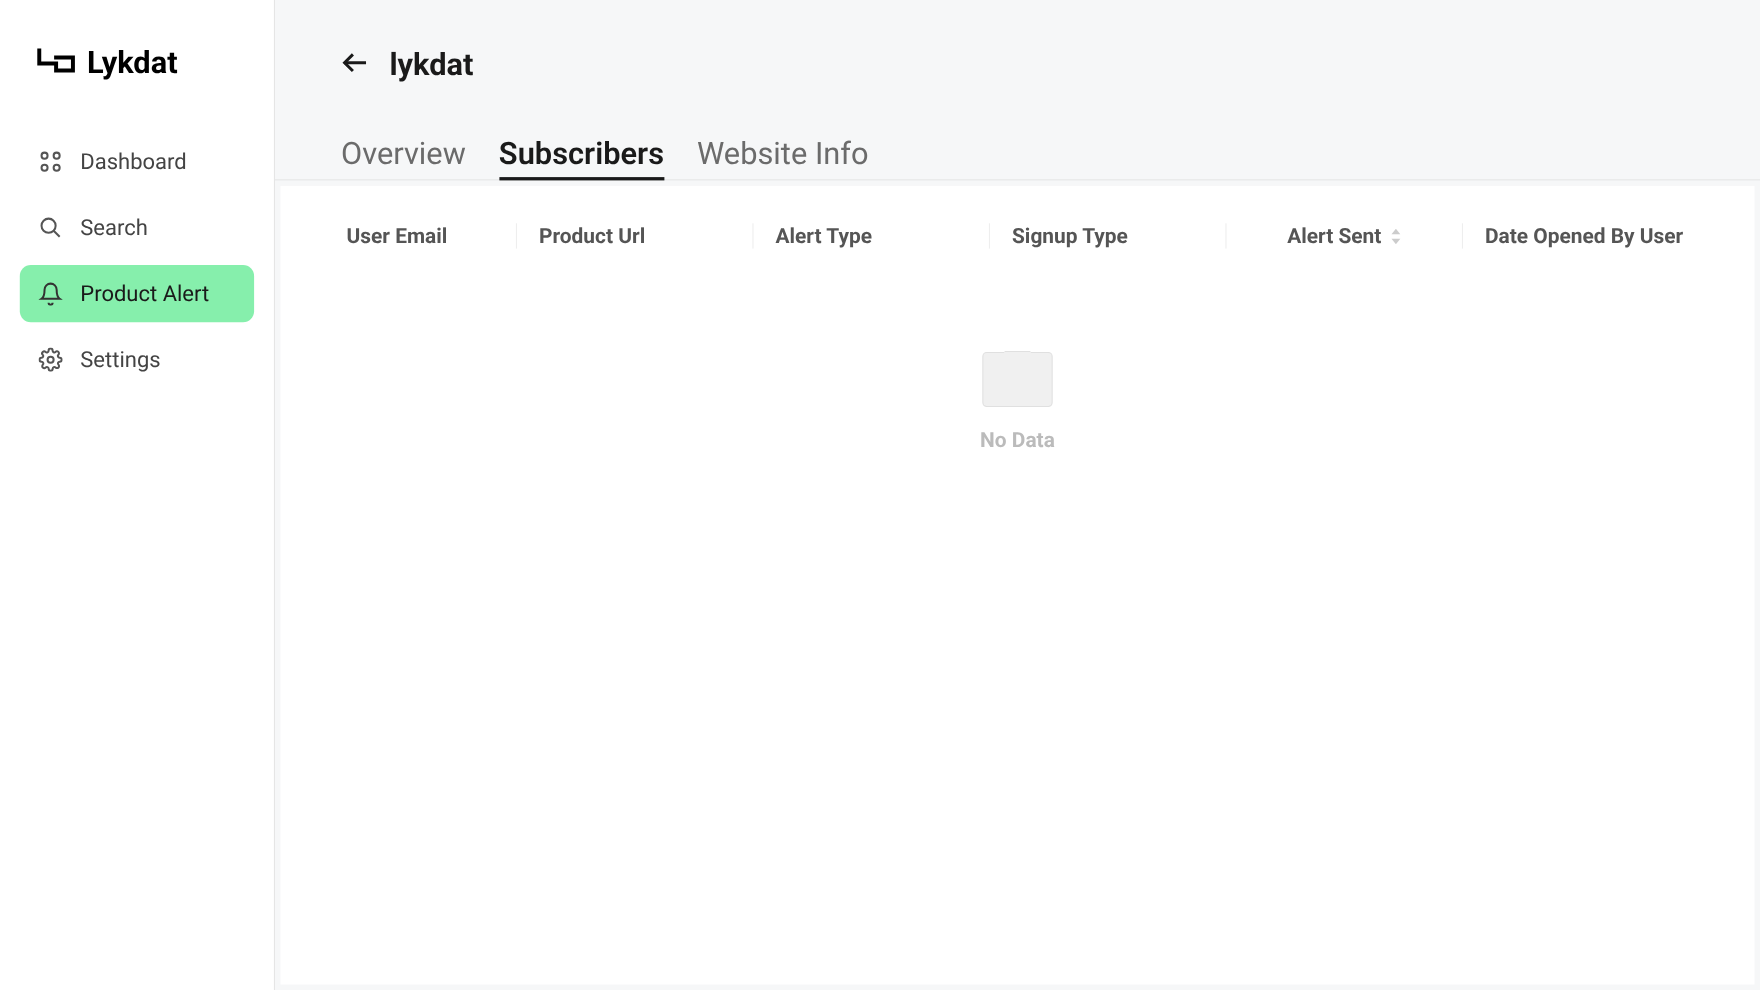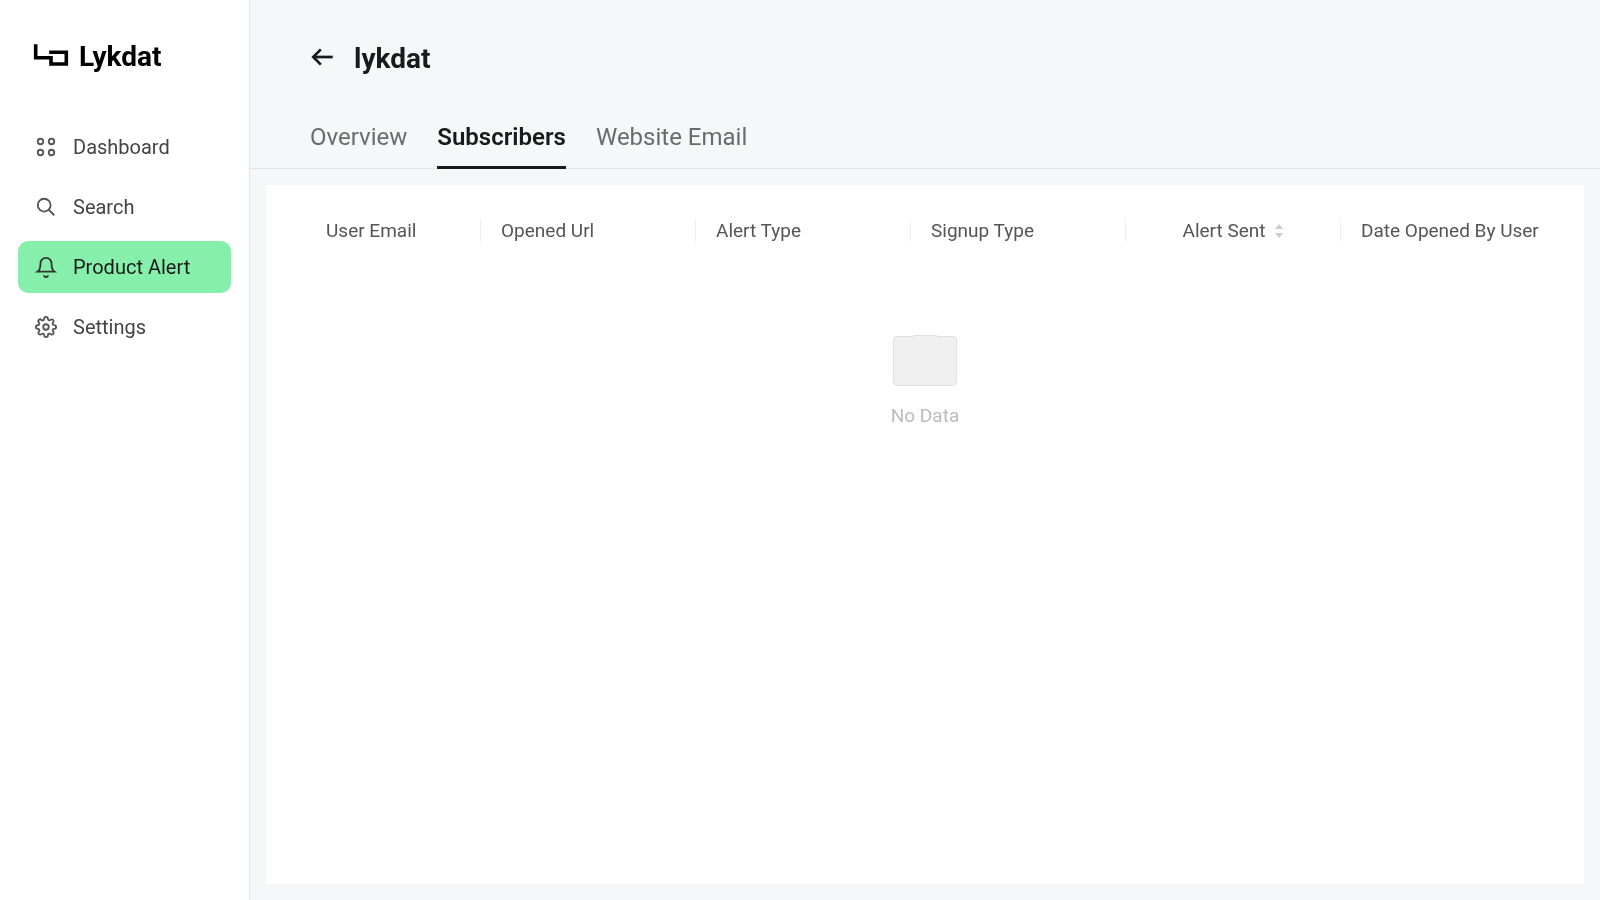"Overview" .tab { font-size: 24px -> 28px; padding-bottom: 15px -> 5px }
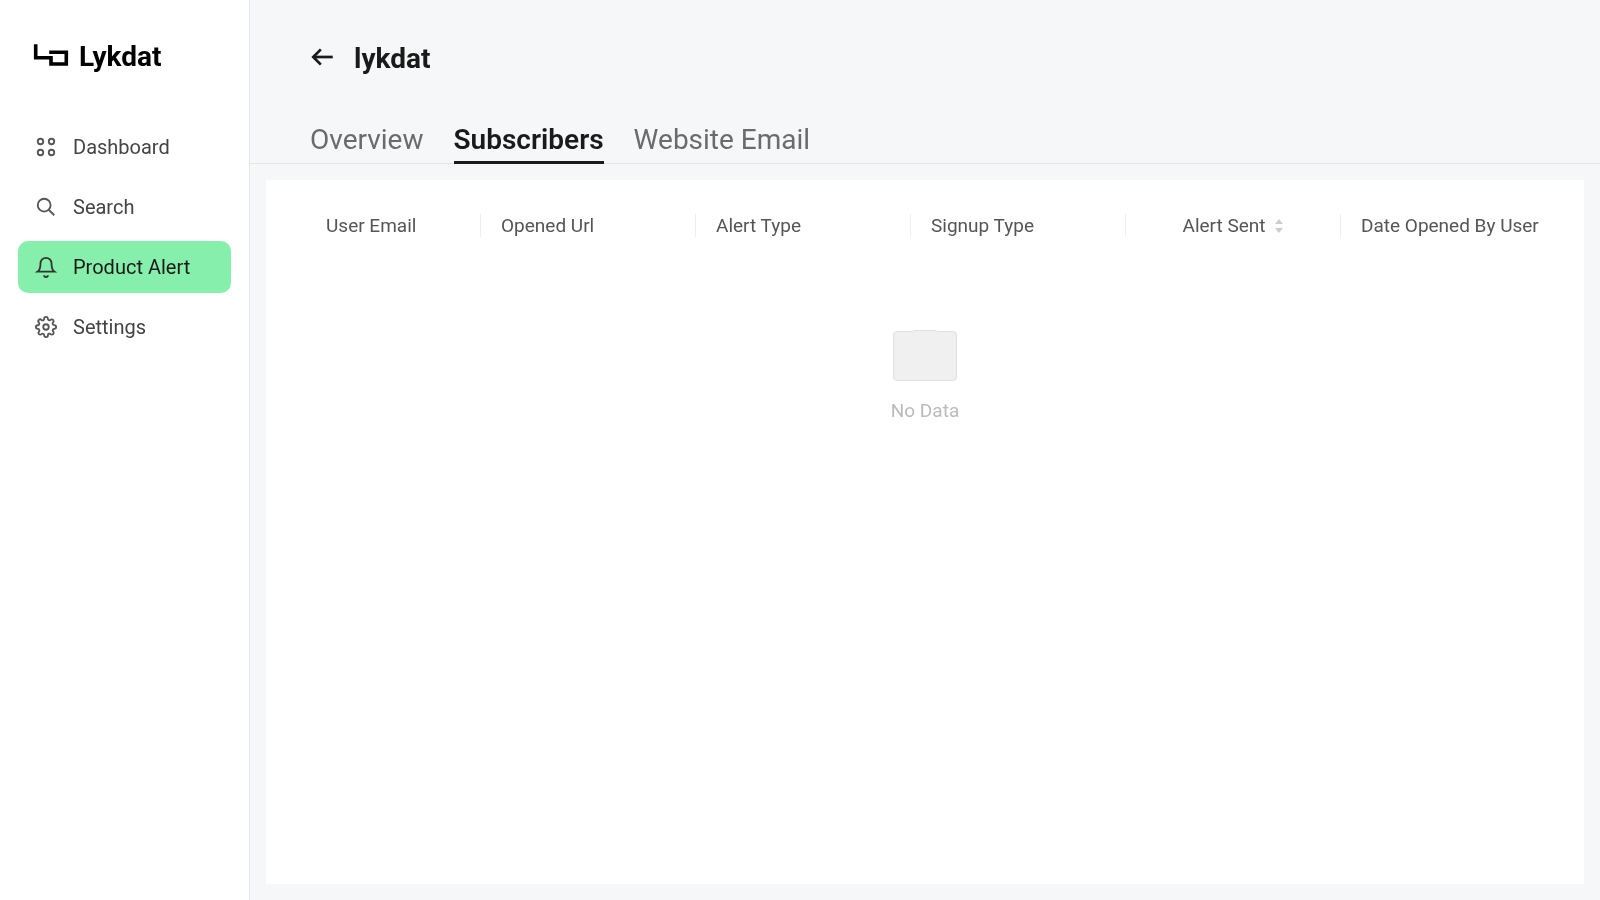"Website Email" span { text: Email -> Info }
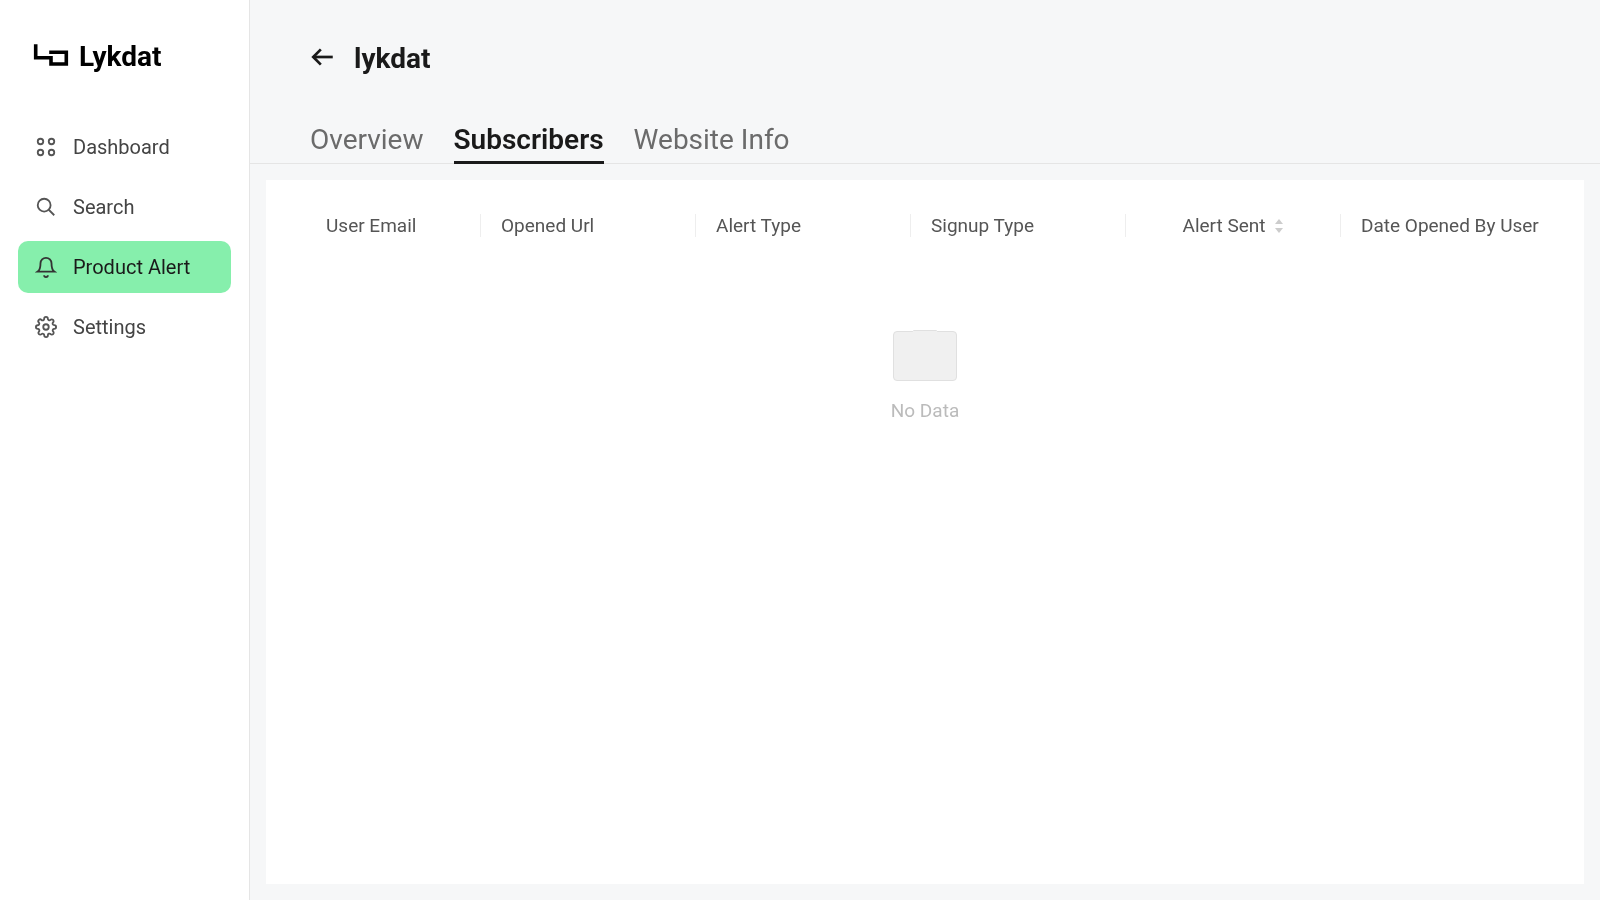"User Email" .content { font-weight: none -> bold; margin: 16px -> 5px }
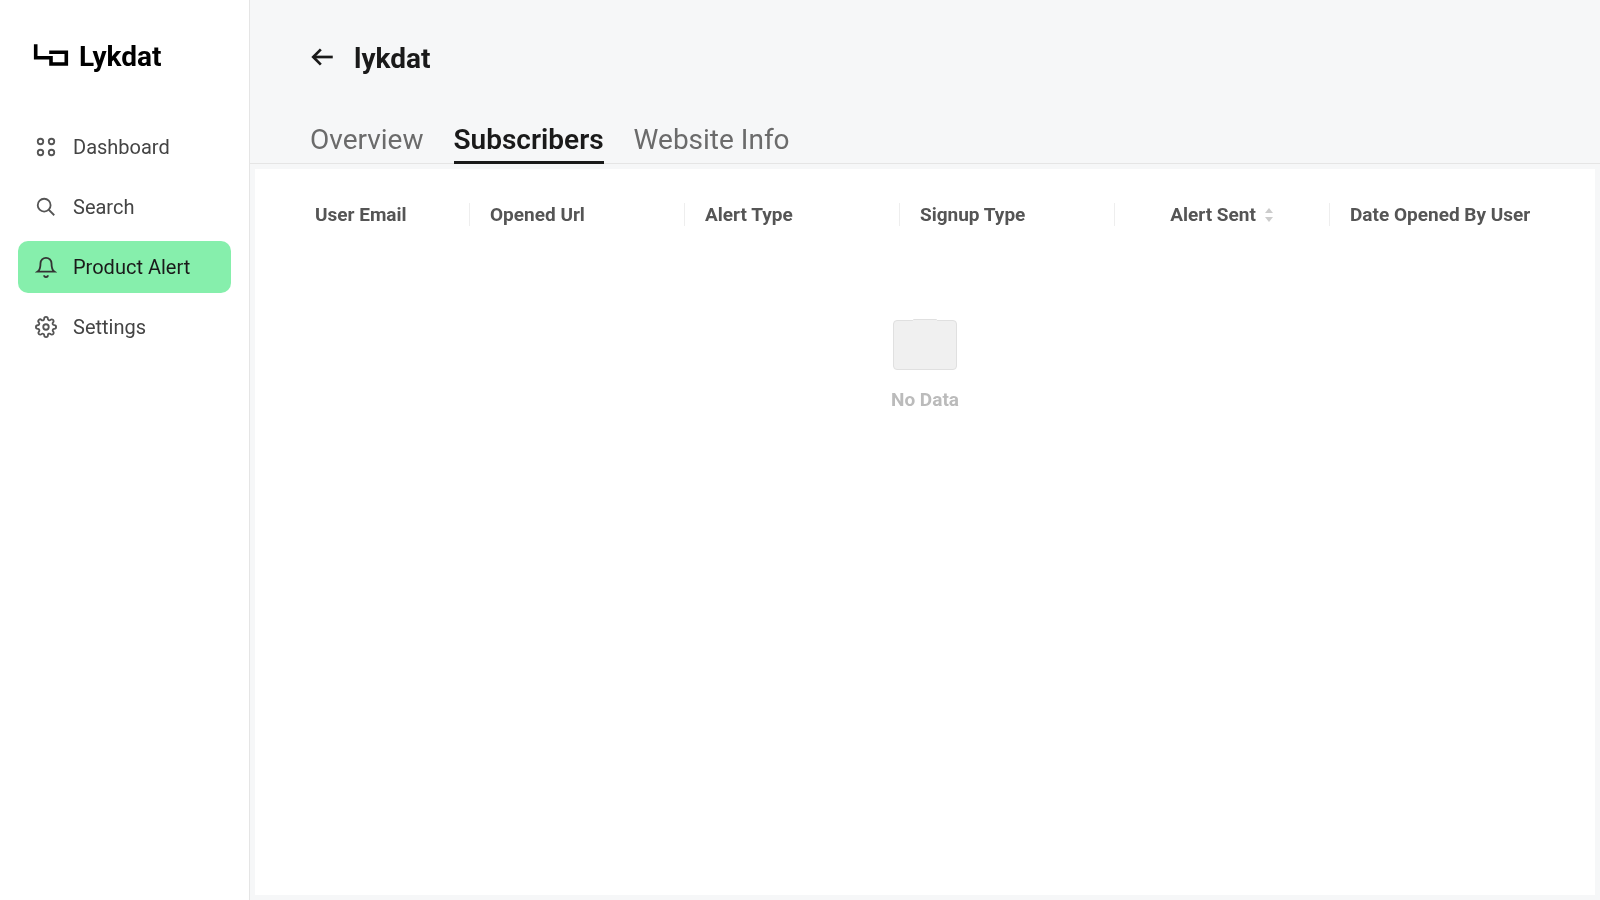"Opened Url" span { text: Opened -> Product }
